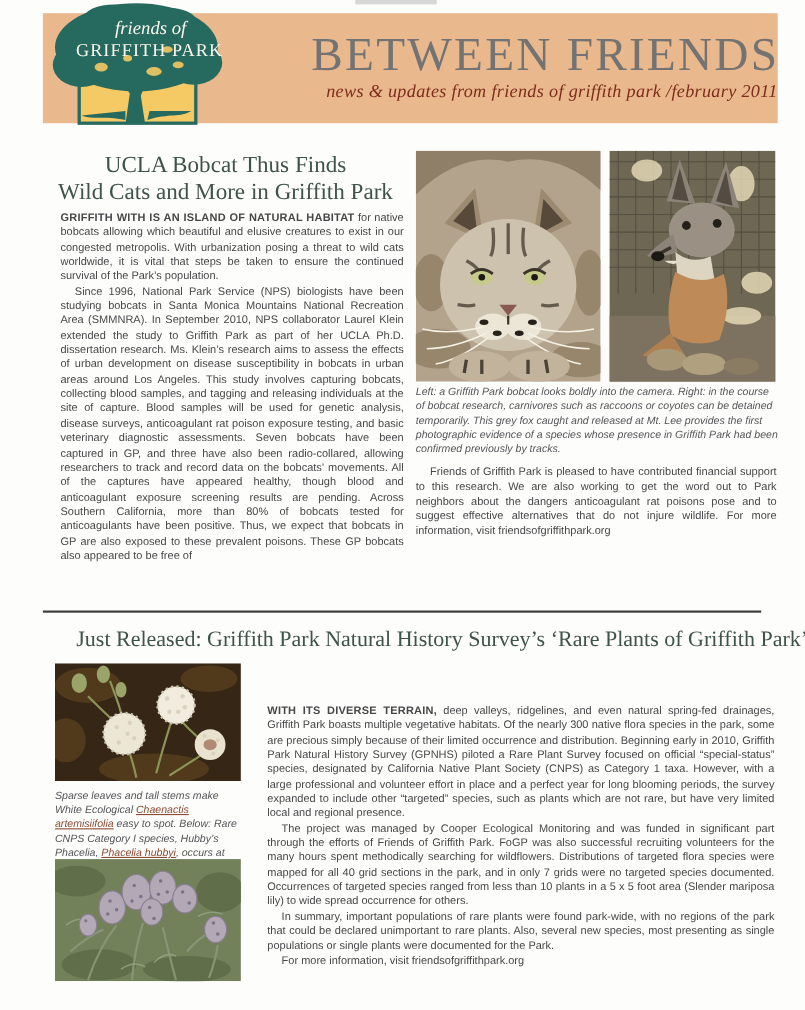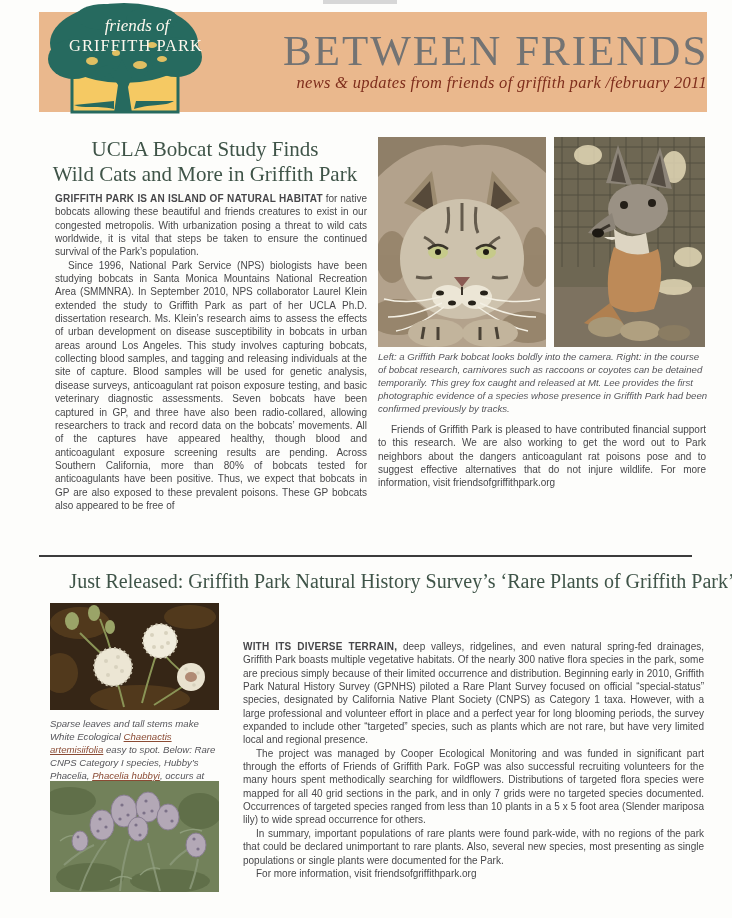"UCLA Bobcat Study Finds" div { text: Study -> Thus }
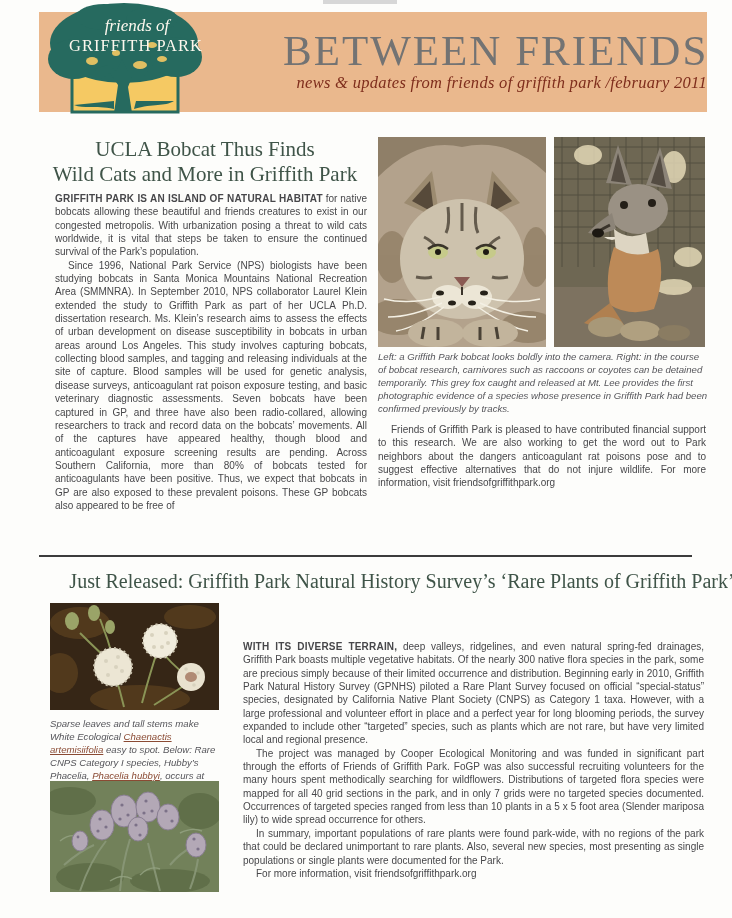"GRIFFITH PARK IS AN ISLAND" span.lead { text: PARK -> WITH }
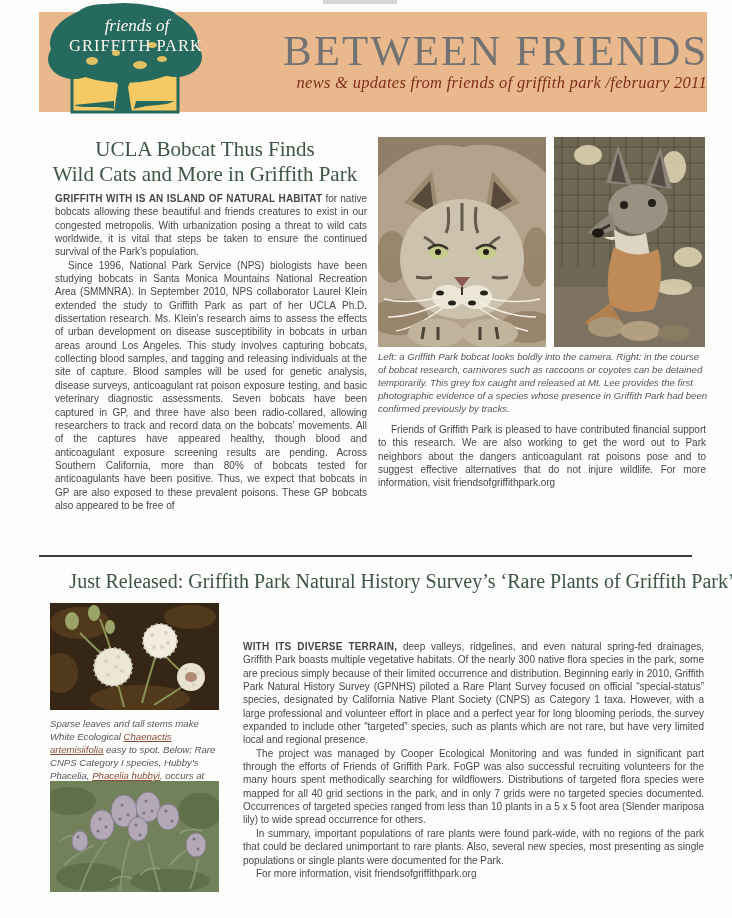"for native bobcats allowing these" span { text: these beautiful and friends -> which beautiful and elusive }
